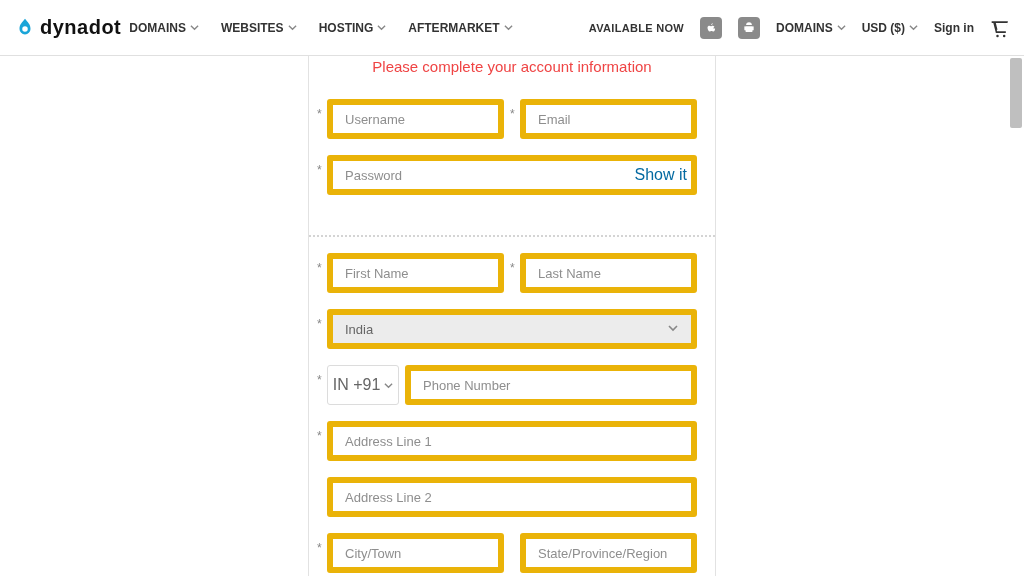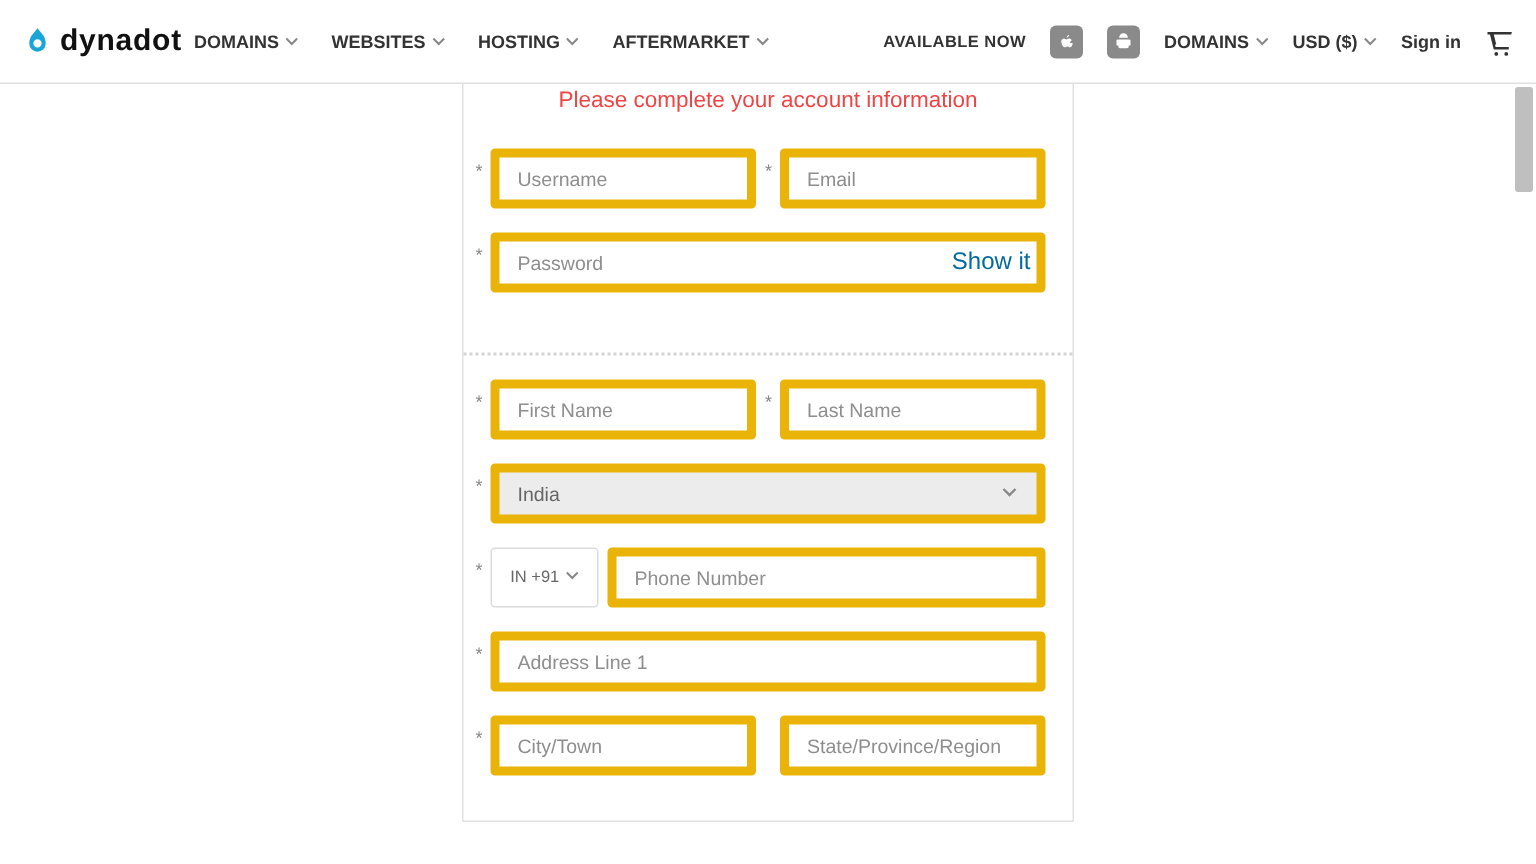"IN +91" .cc { font-size: 11px -> 16px }
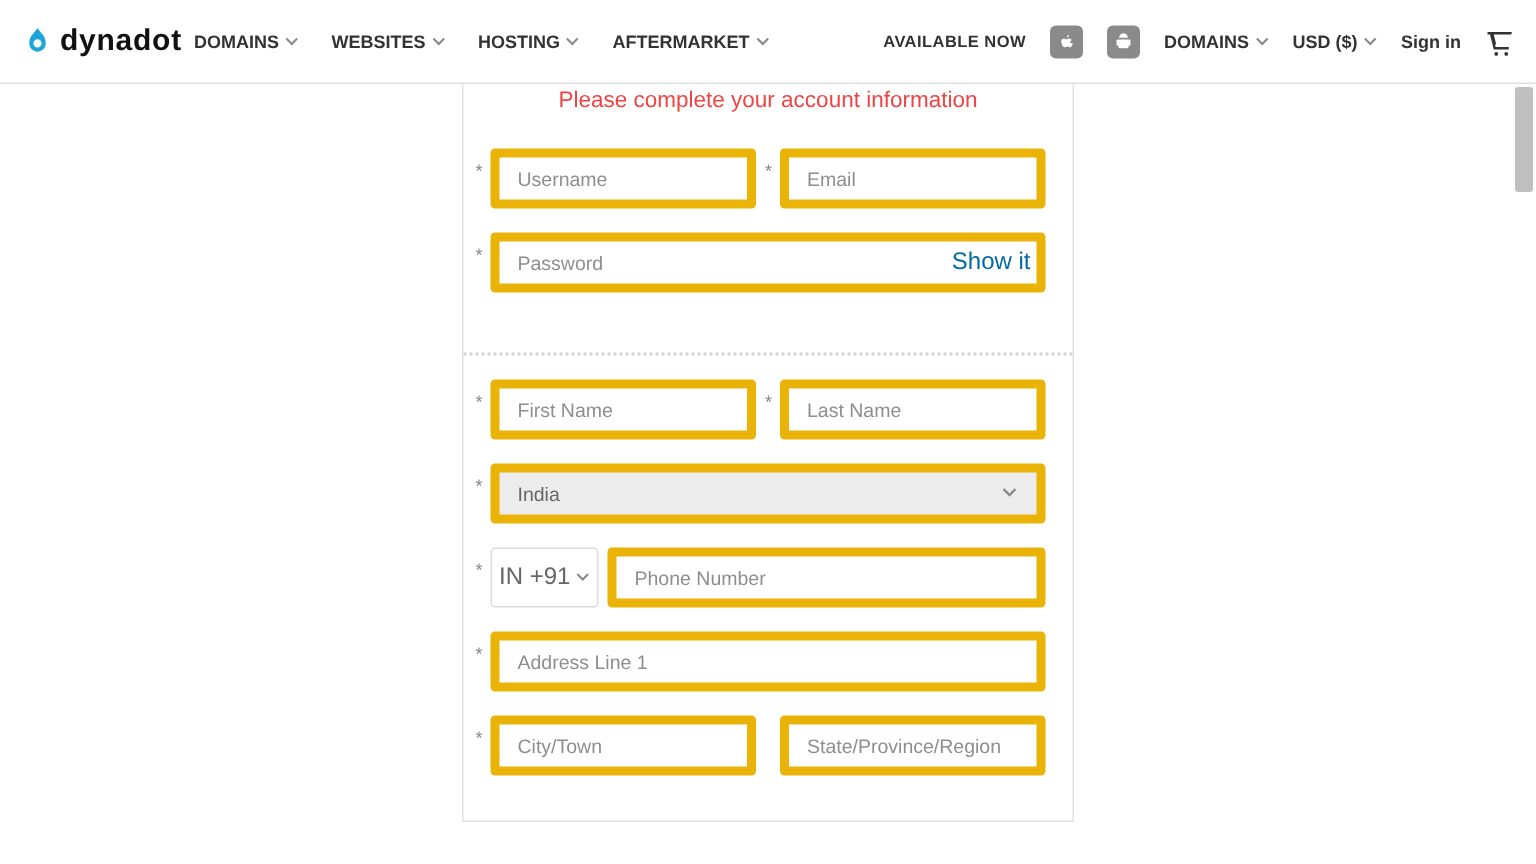"Address Line 2" div.row { html: none -> <div> <div> <input> </div> </div> }
